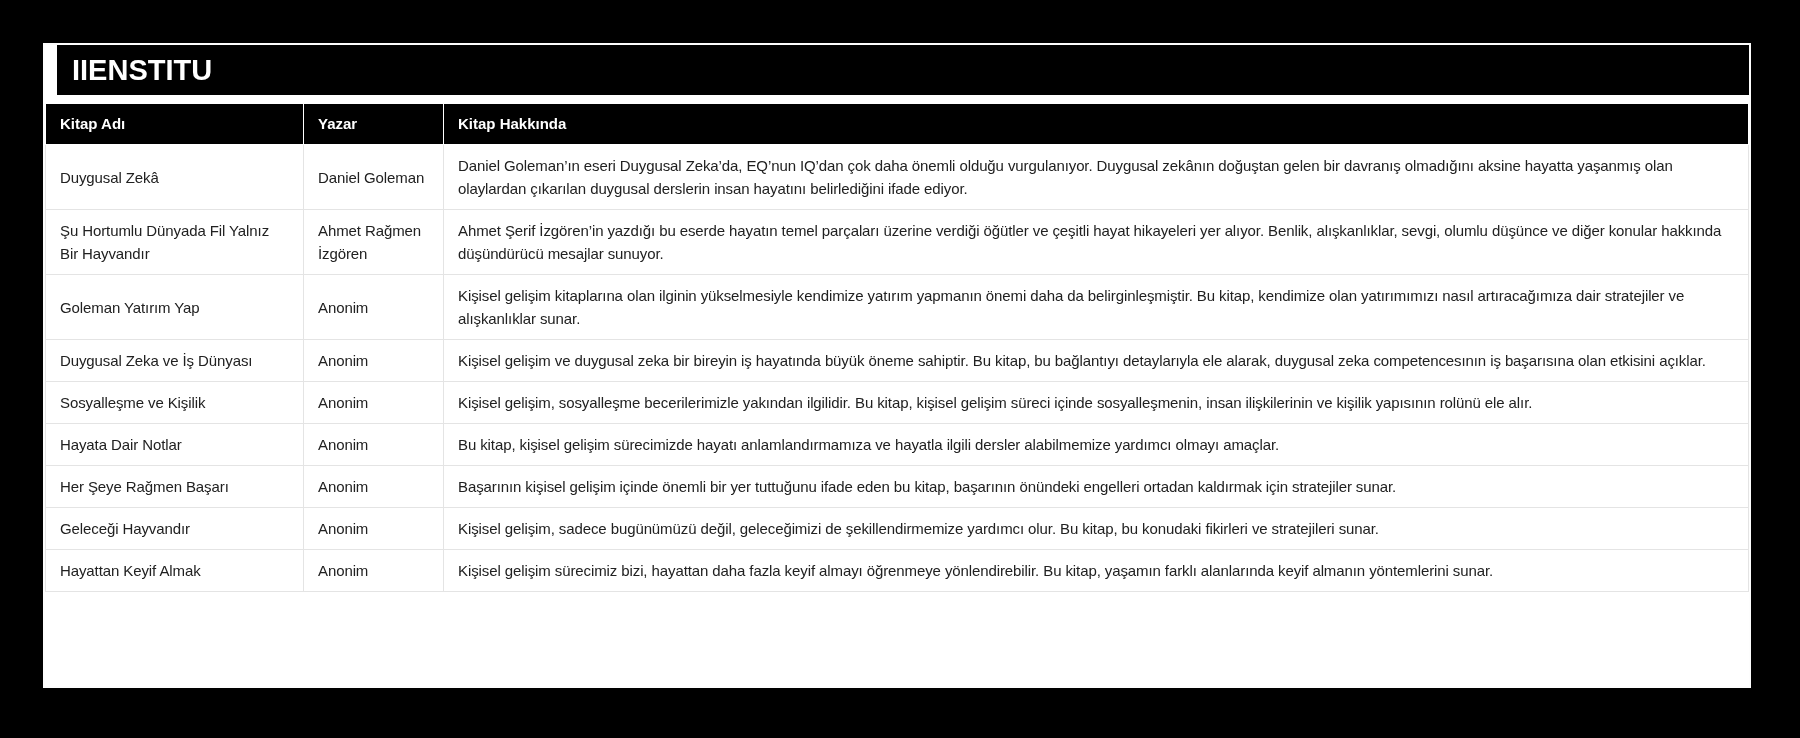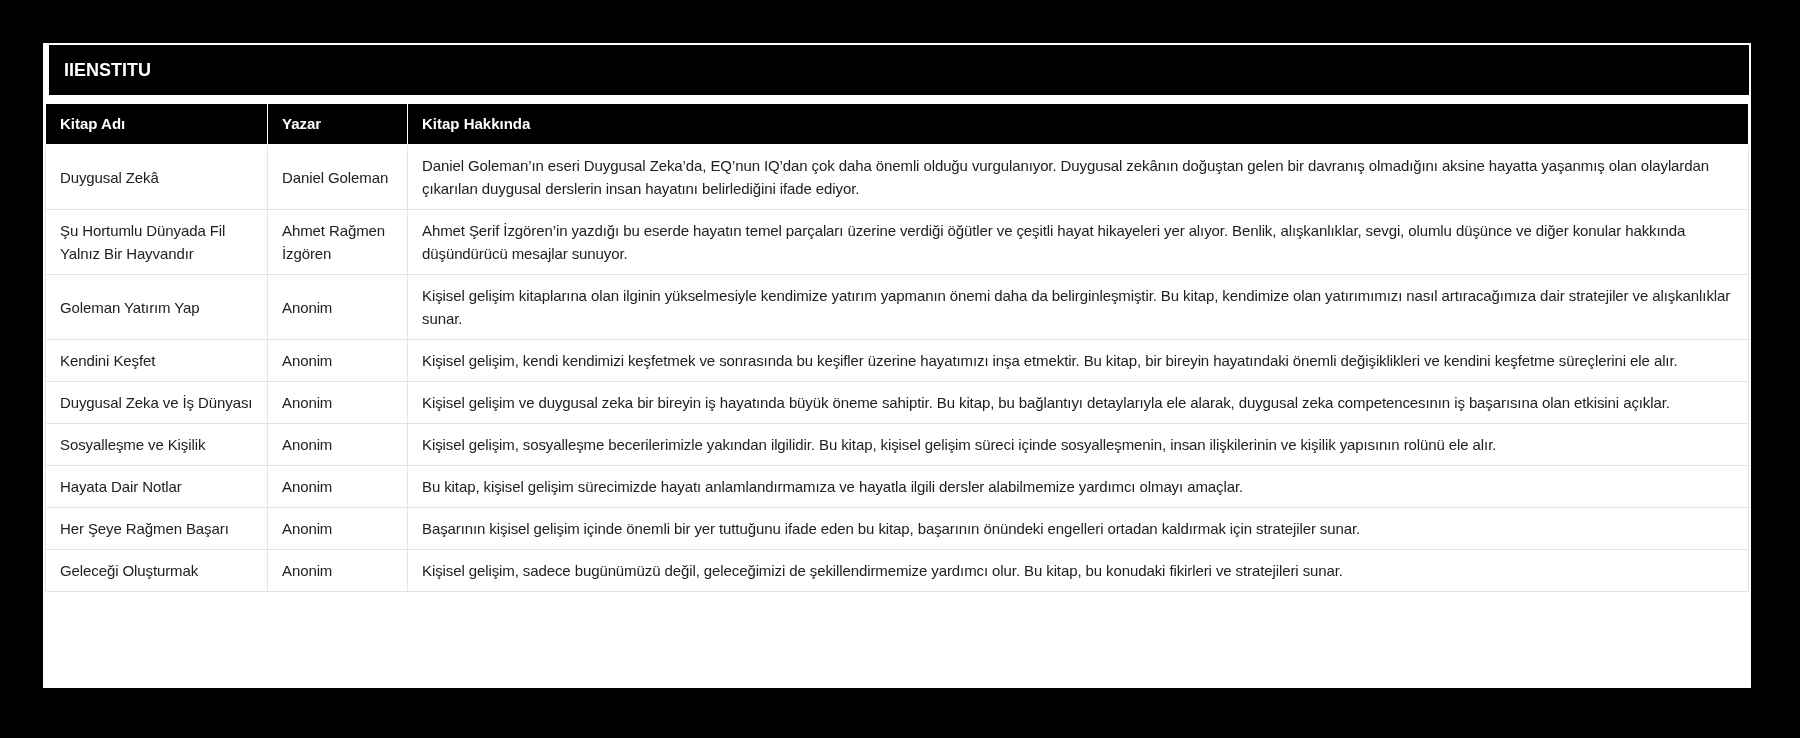"IIENSTITU" .card-title { font-size: 18px -> 29px; margin: 0 0 8px 4px -> 0 0 8px 12px }
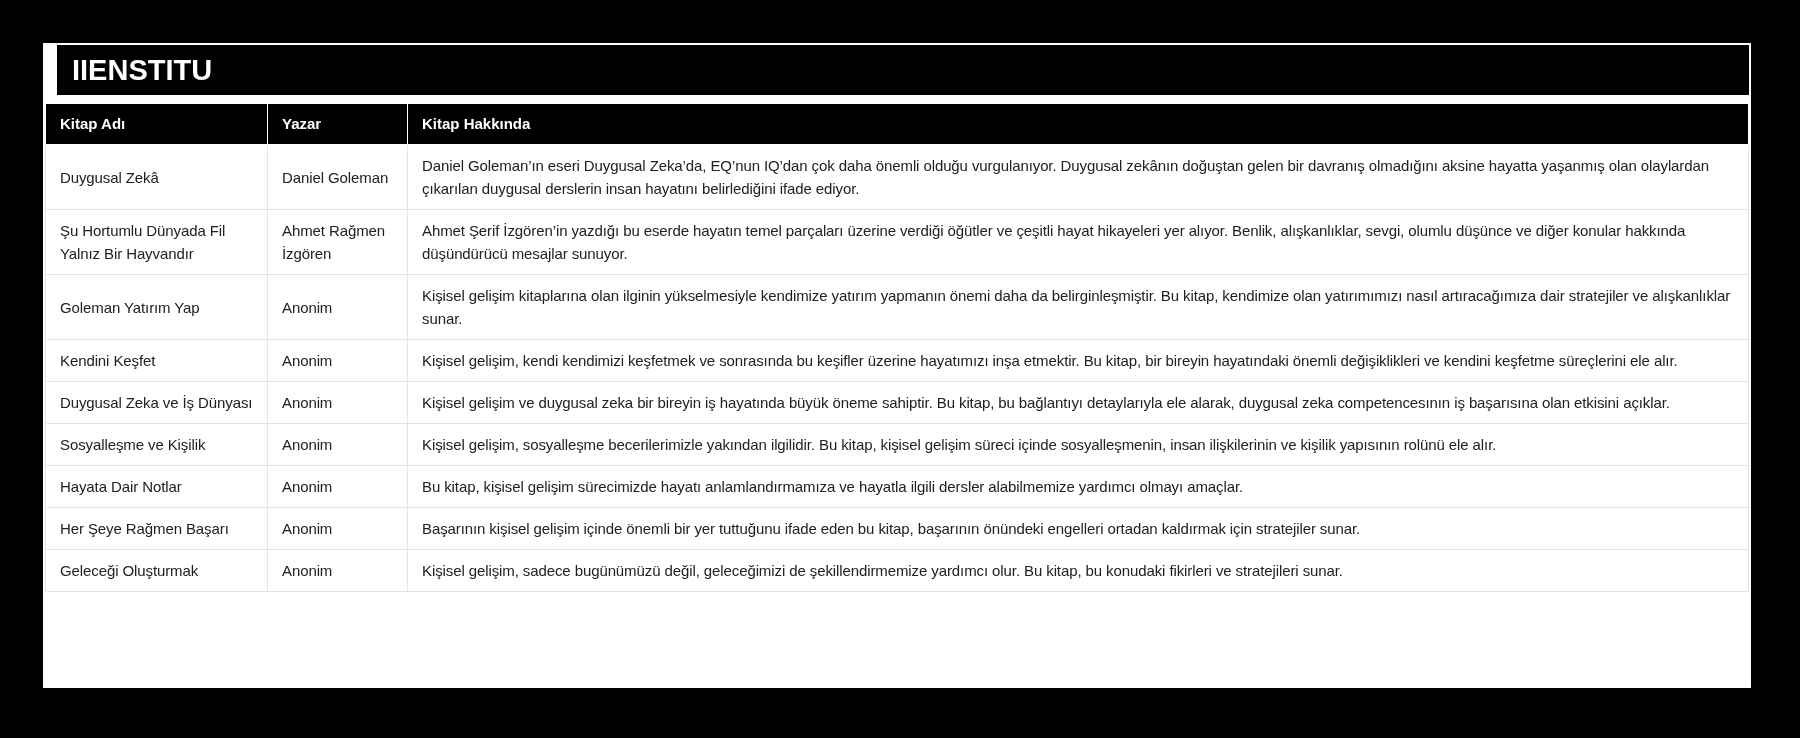"Kitap Adı" table.books th:nth-child(1), table.books td:nth-child(1) { width: 222px -> 258px }
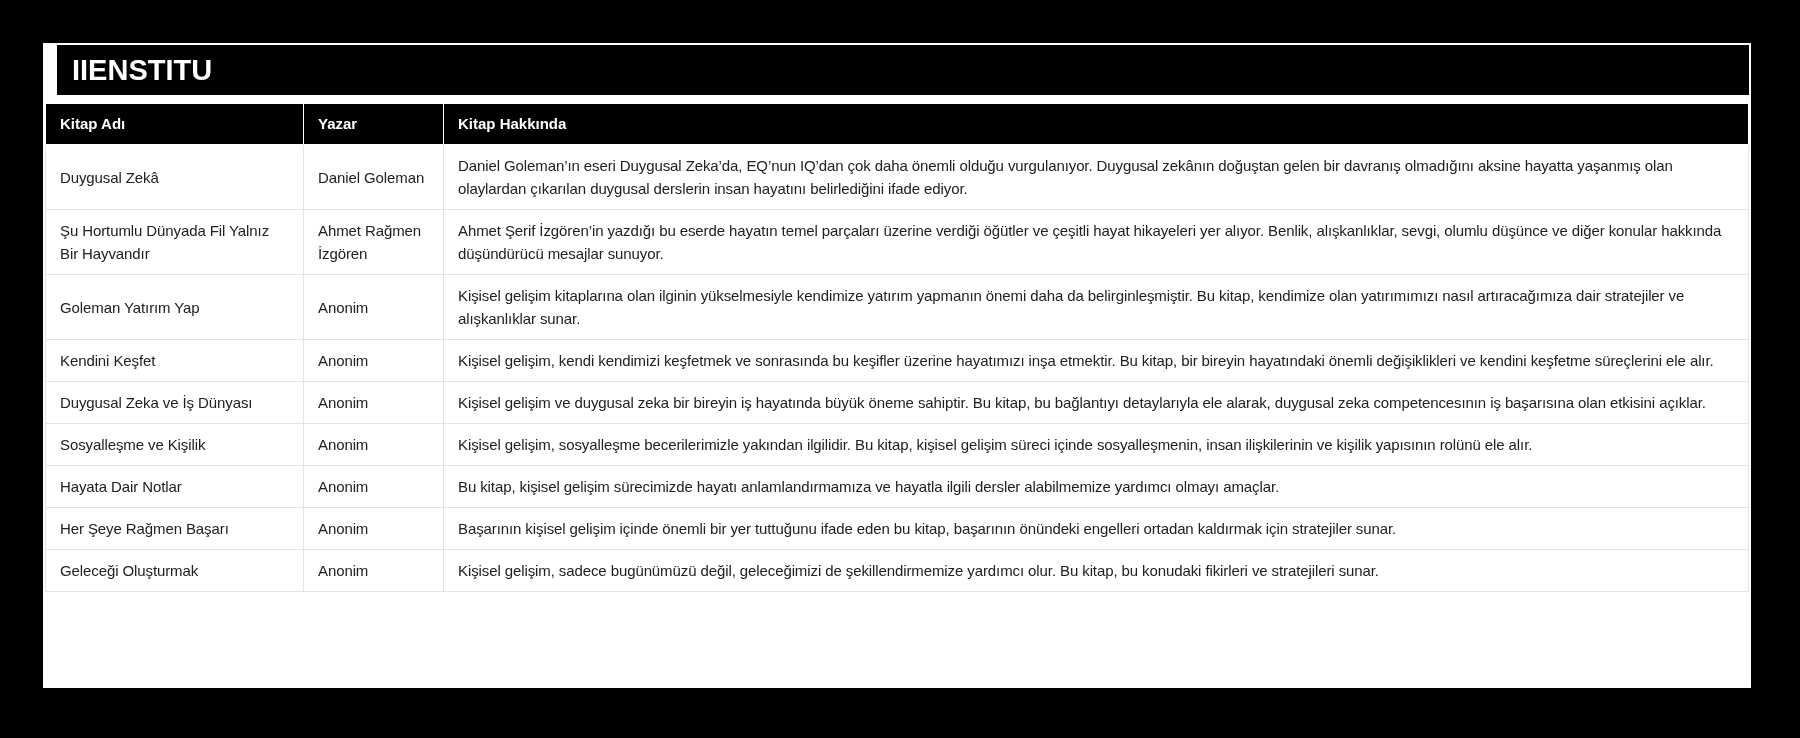"Kendini Keşfet" tr { html: <tr> <td>Kendini Keşfet</td> <td>Anonim</td> <td>Kişisel gelişim, kendi kendimizi keşfetmek ve sonrasında bu keşifler üzerine hayatımızı inşa etmektir. Bu kitap, bir bireyin hayatındaki önemli değişiklikleri ve kendini keşfetme süreçlerini ele alır.</td> </tr> -> none }
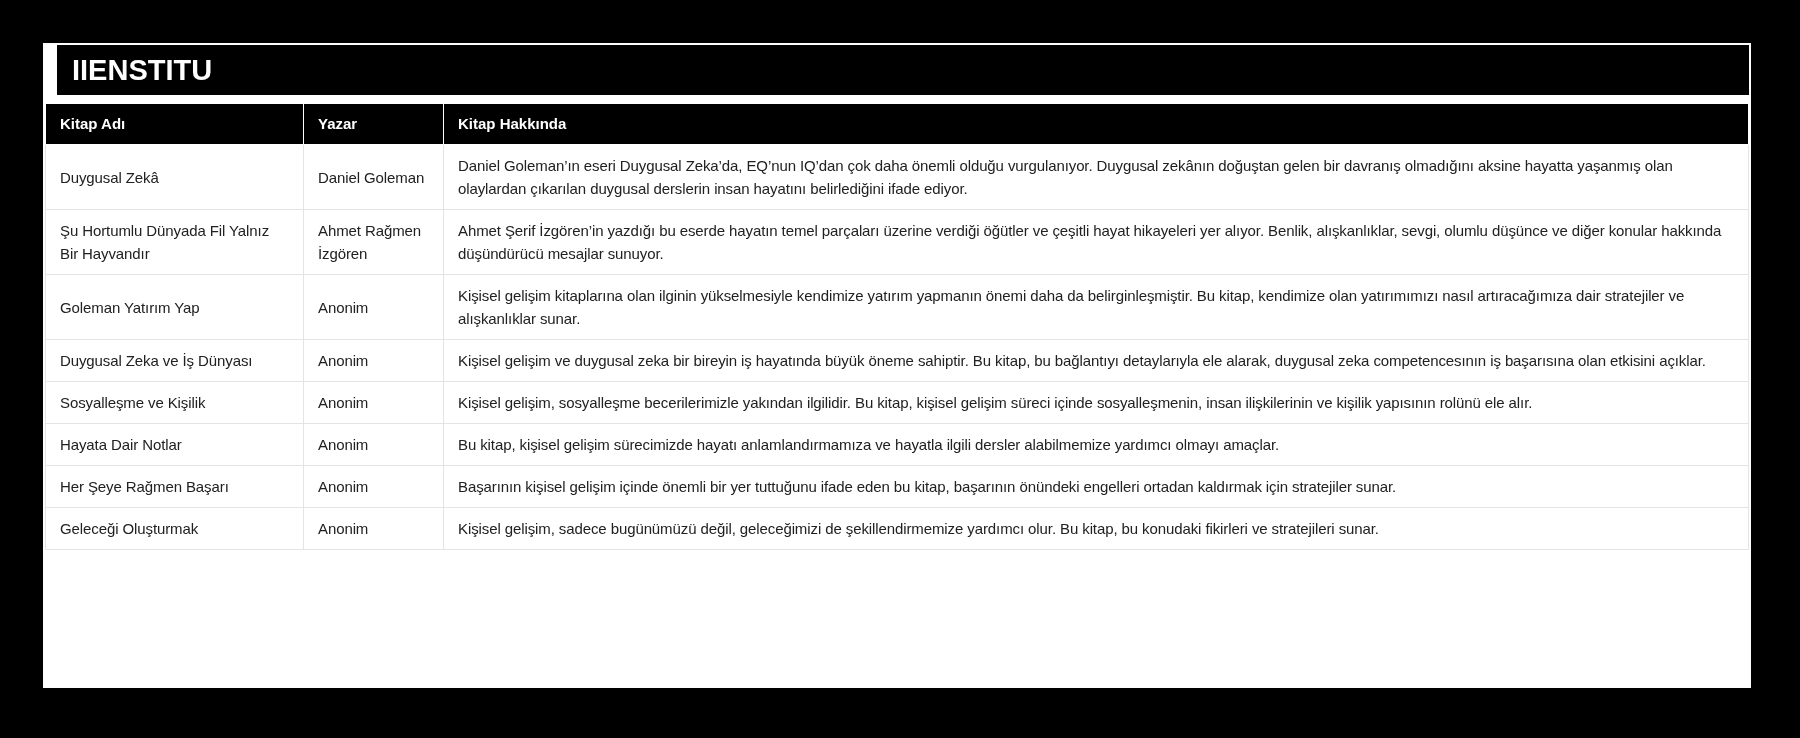"Geleceği Oluşturmak" td { text: Oluşturmak -> Hayvandır }
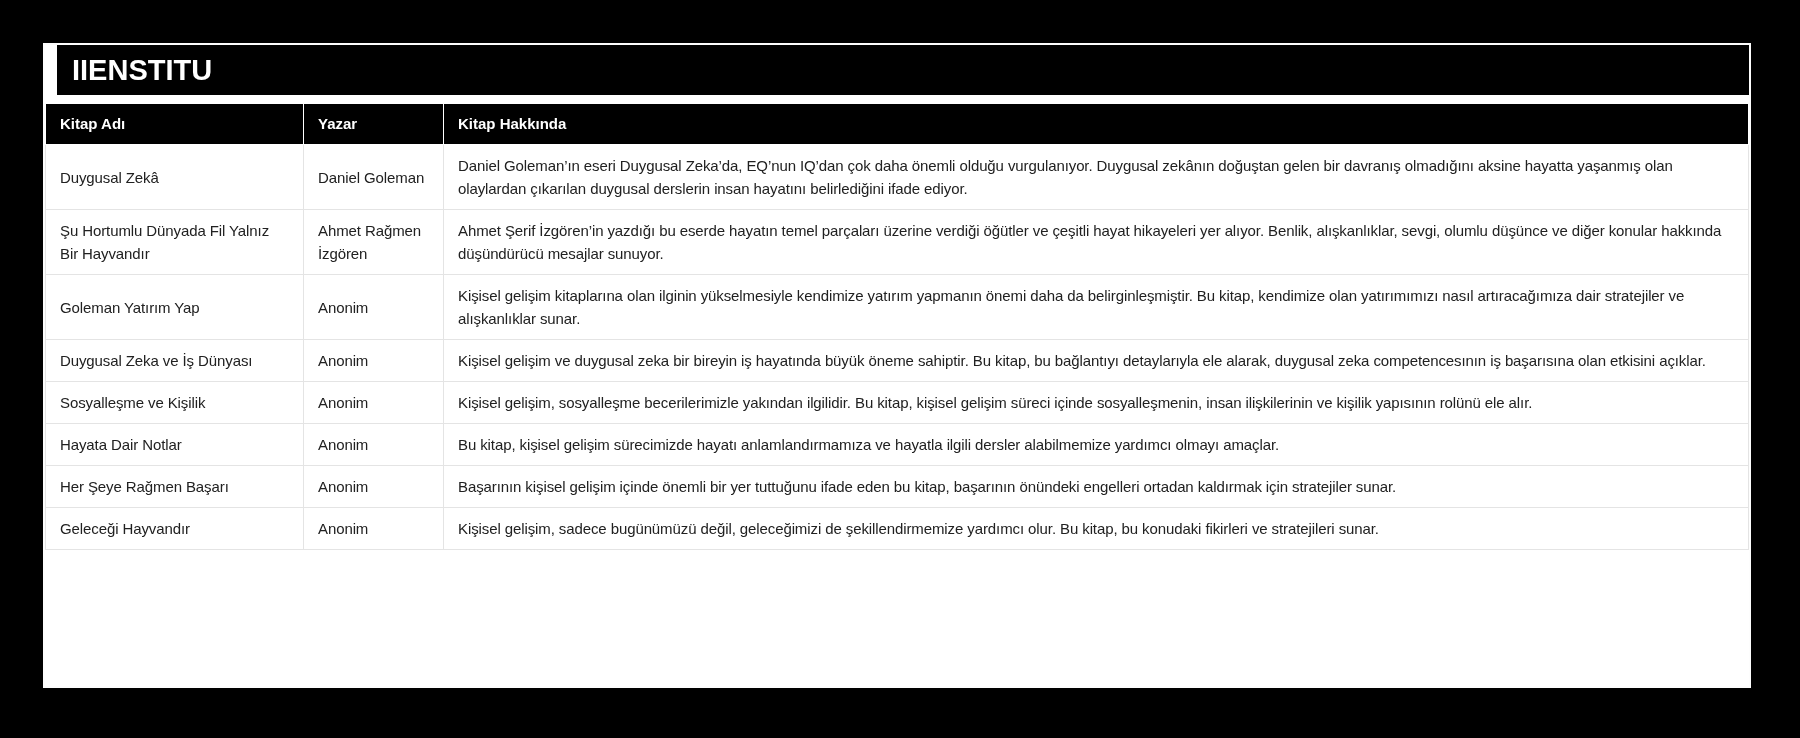"Hayattan Keyif Almak" tr { html: none -> <tr> <td>Hayattan Keyif Almak</td> <td>Anonim</td> <td>Kişisel gelişim sürecimiz bizi, hayattan daha fazla keyif almayı öğrenmeye yönlendirebilir. Bu kitap, yaşamın farklı alanlarında keyif almanın yöntemlerini sunar.</td> </tr> }
